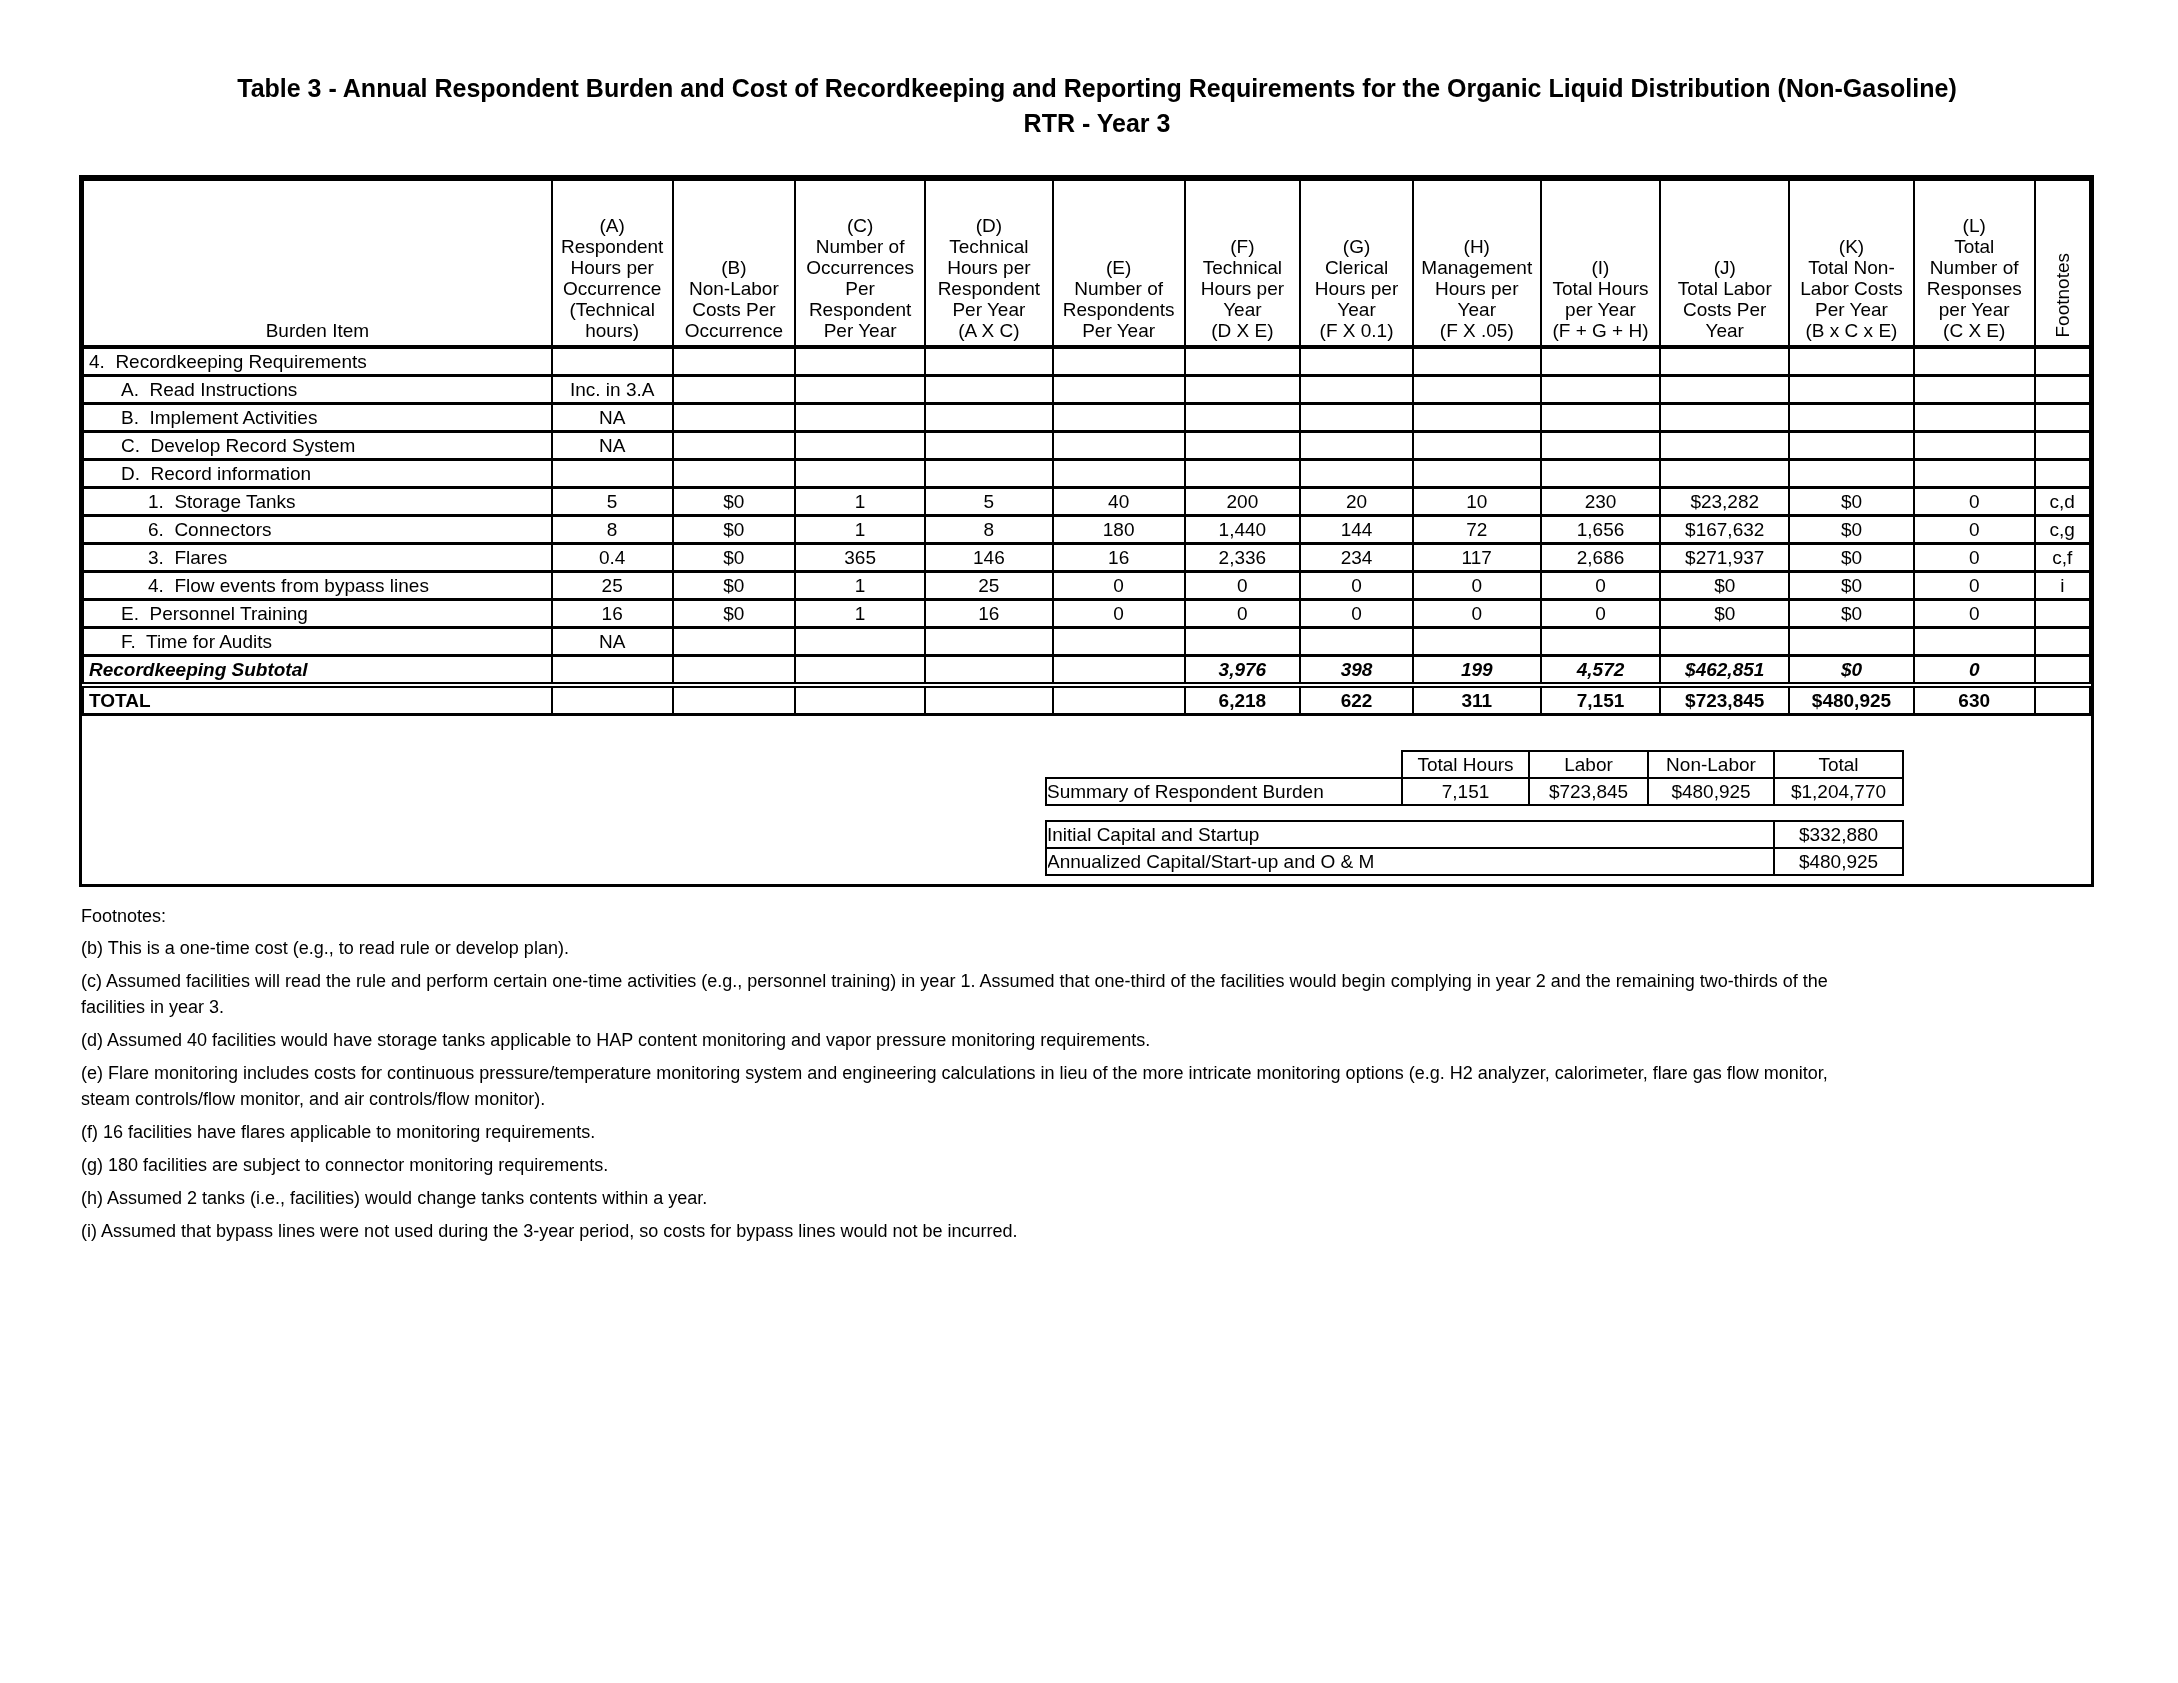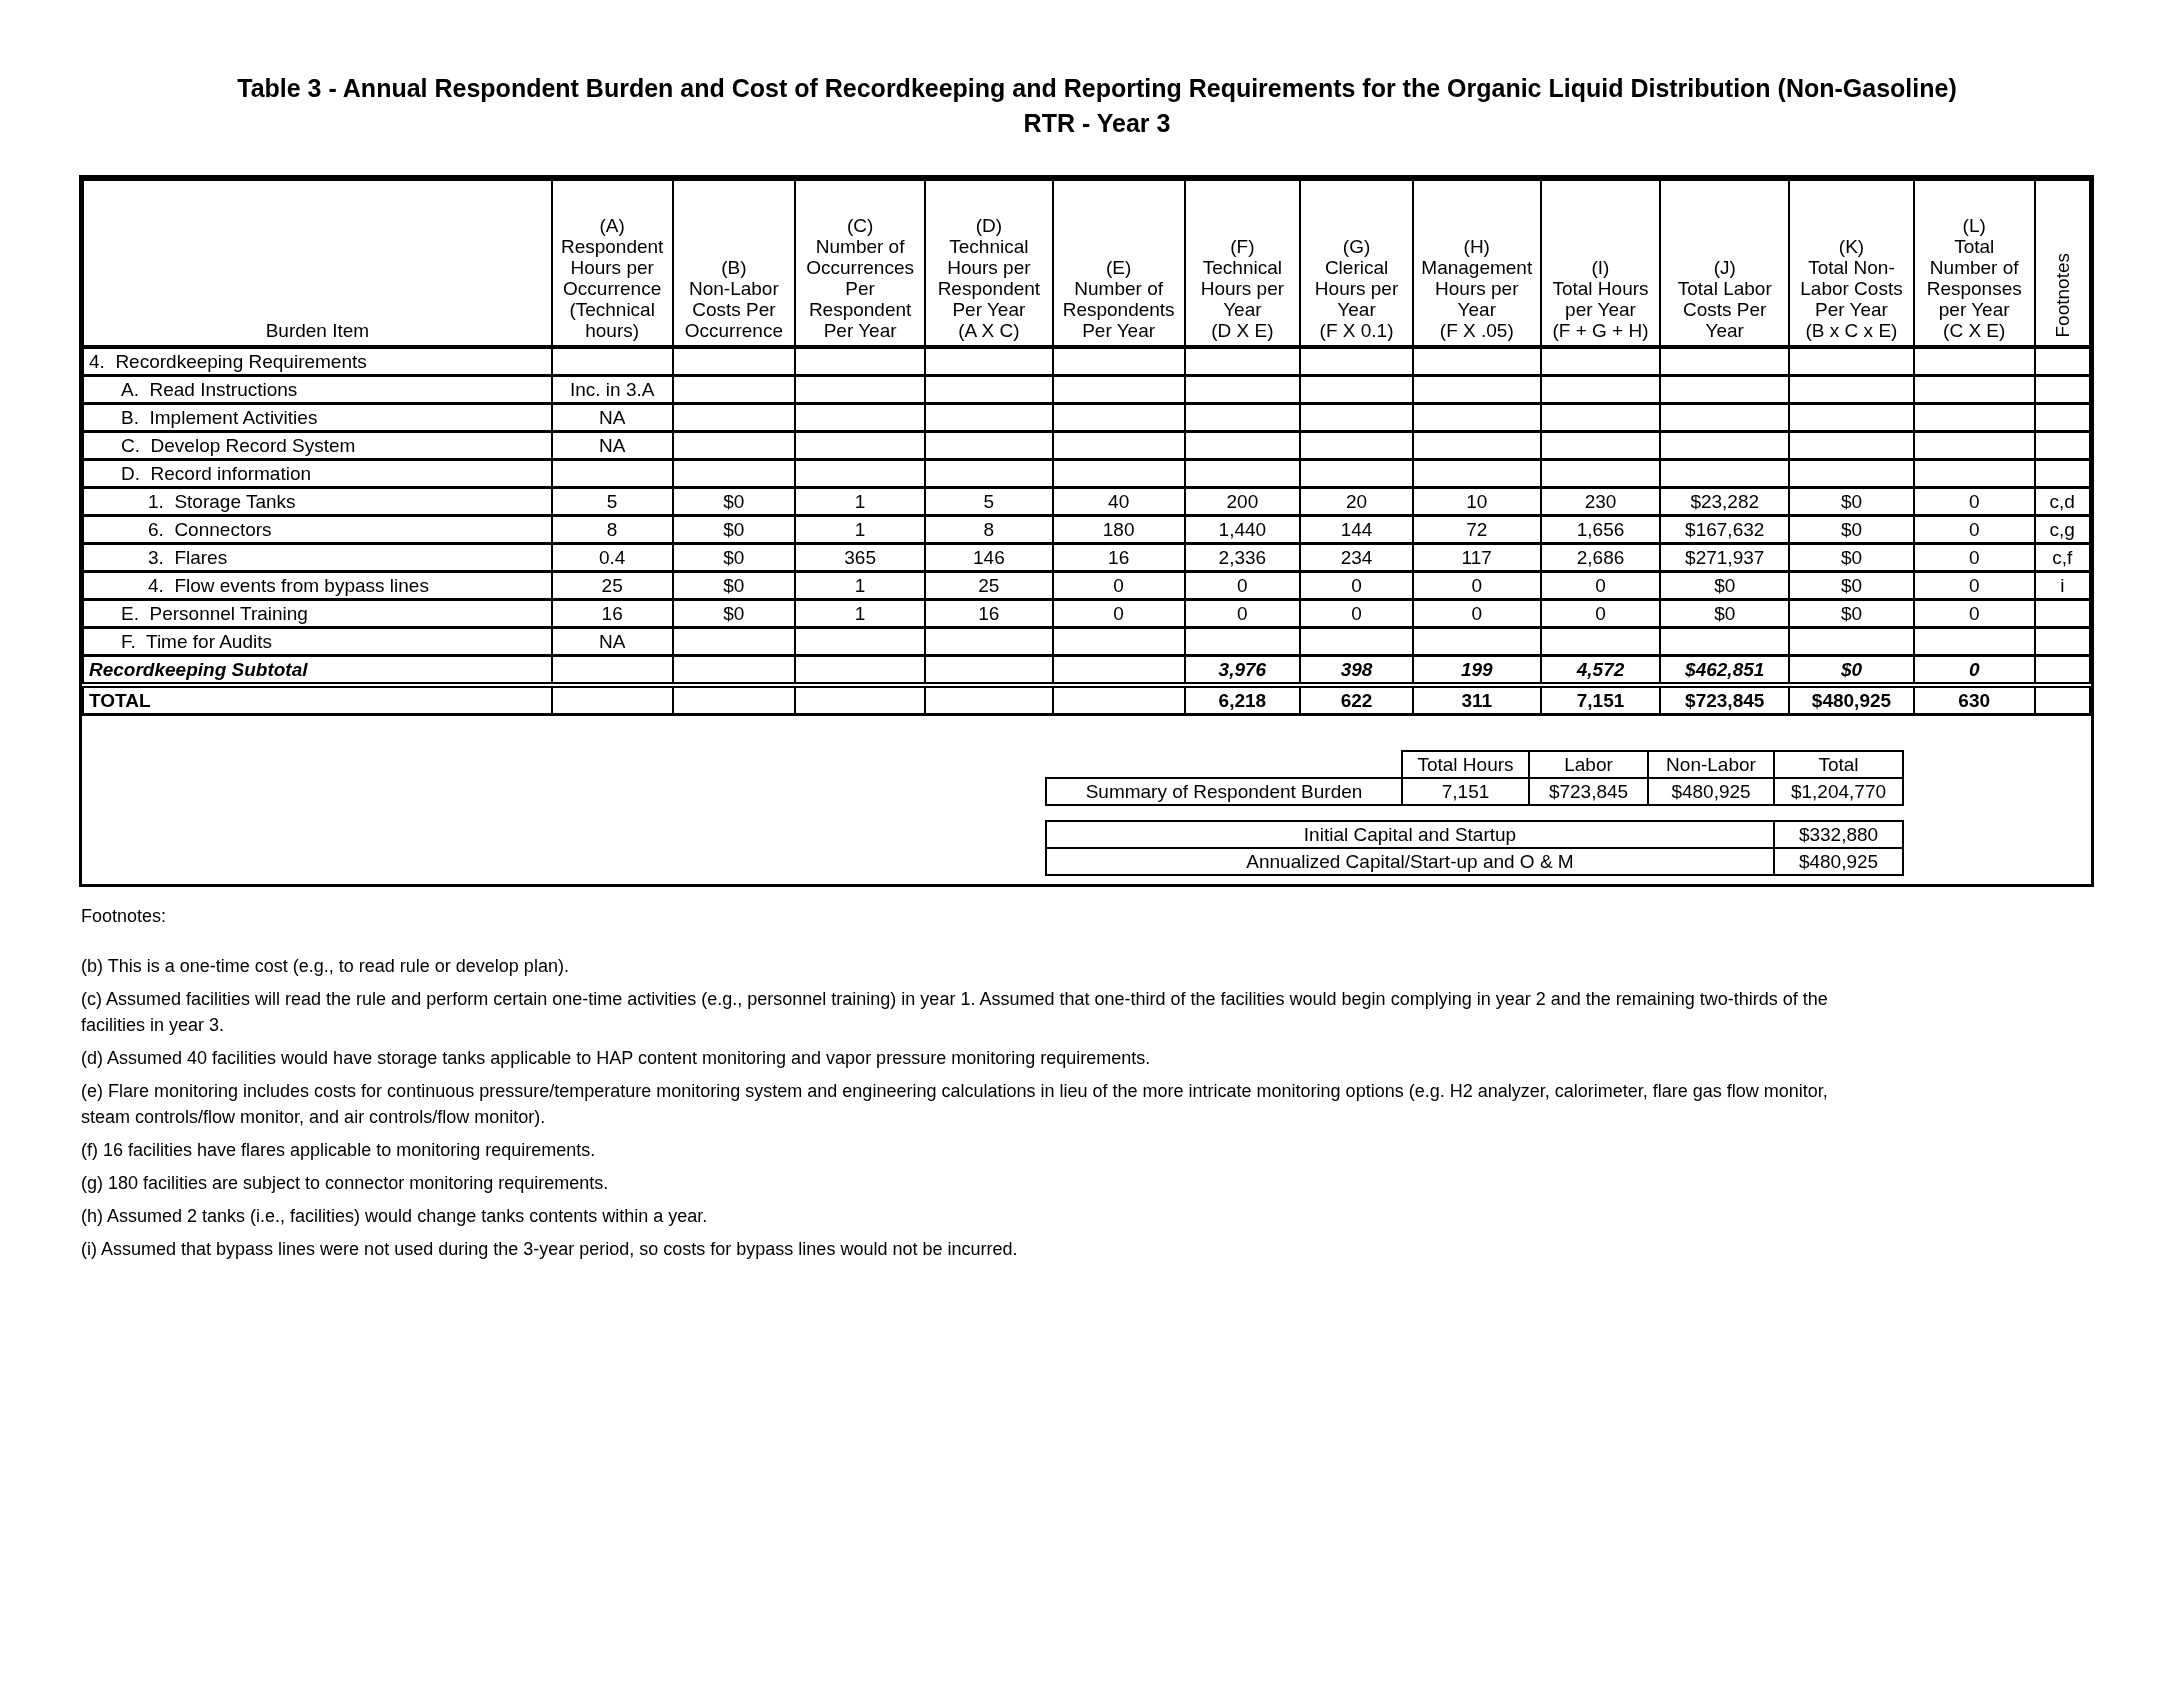"Summary of Respondent Burden" .sl, .cl { text-align: center -> left }
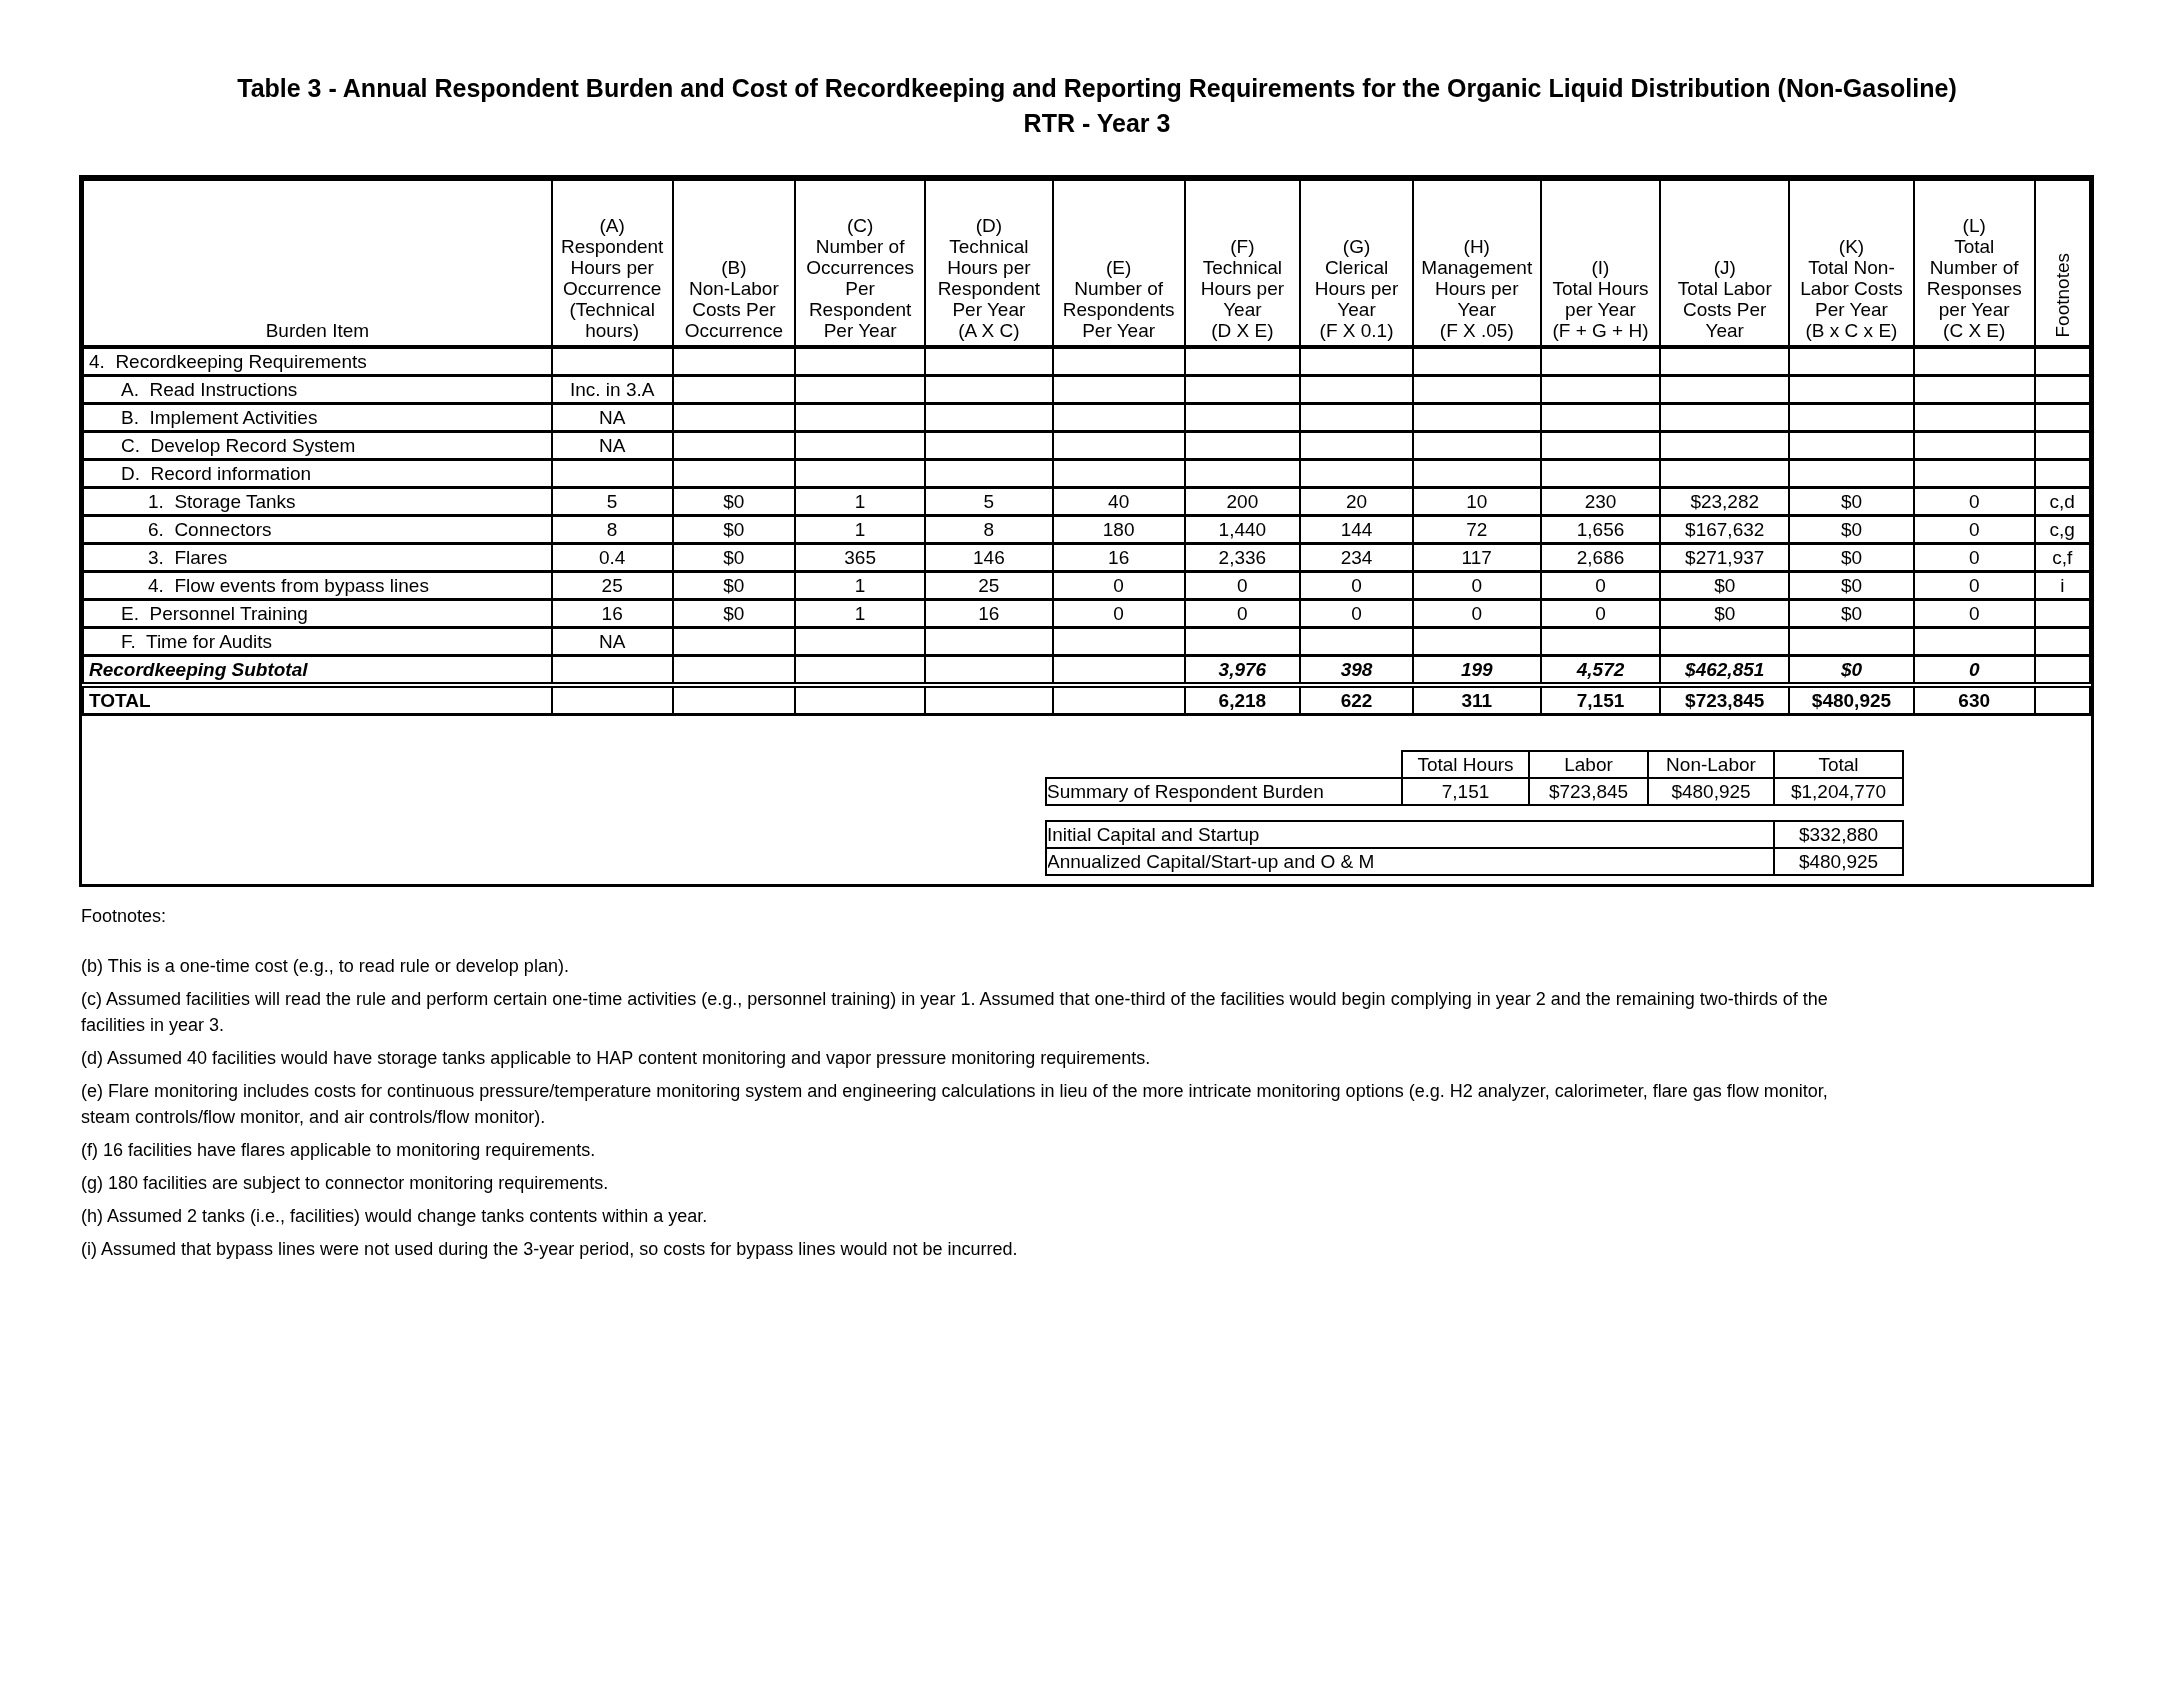"Footnotes:" .fn-heading { margin-bottom: 24px -> 6px }
